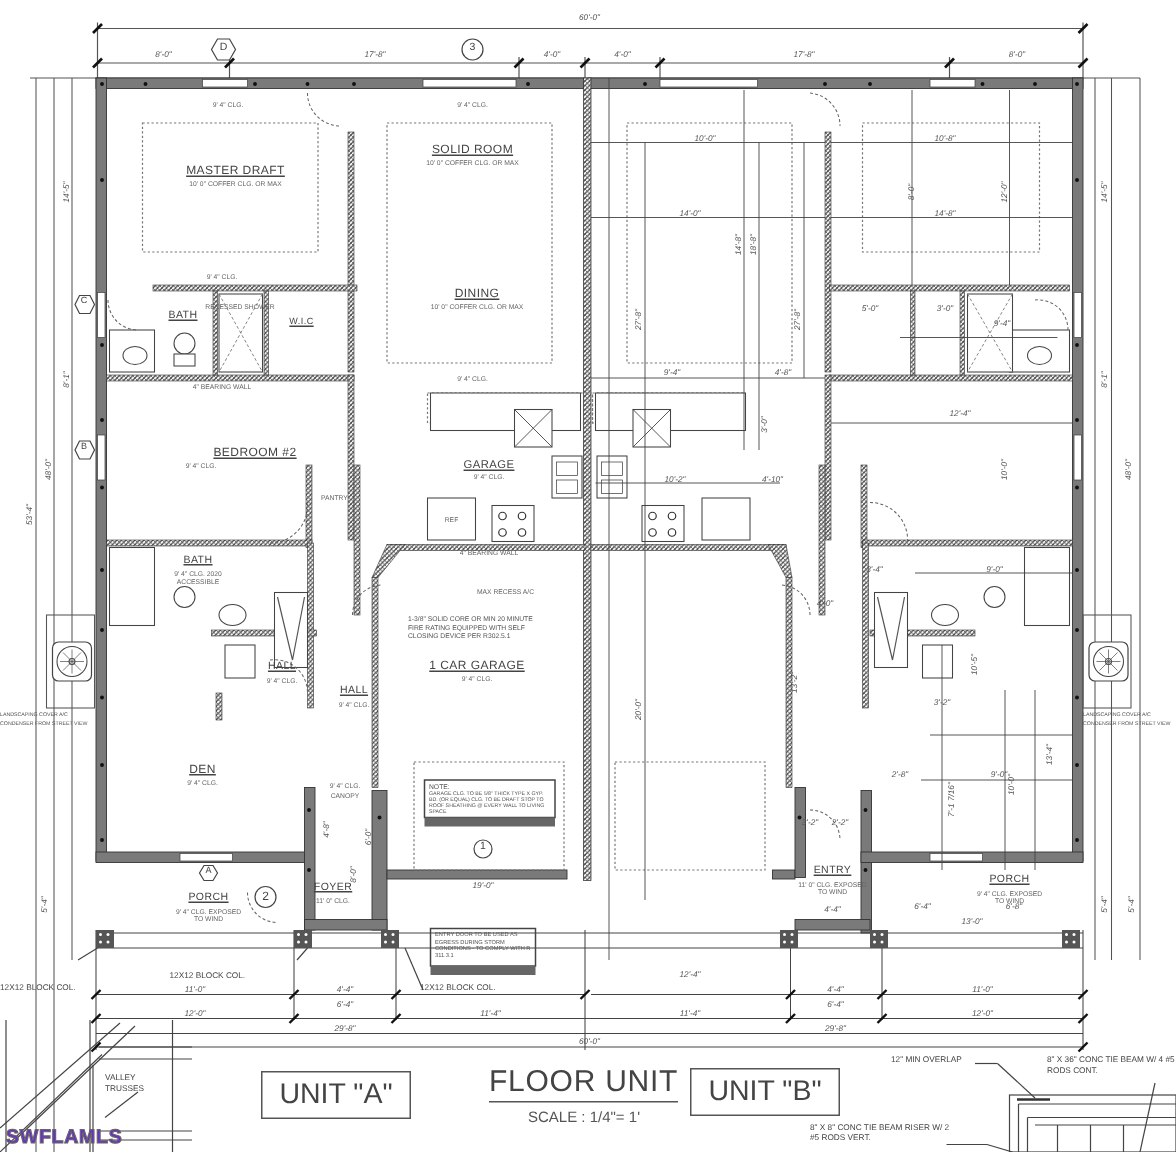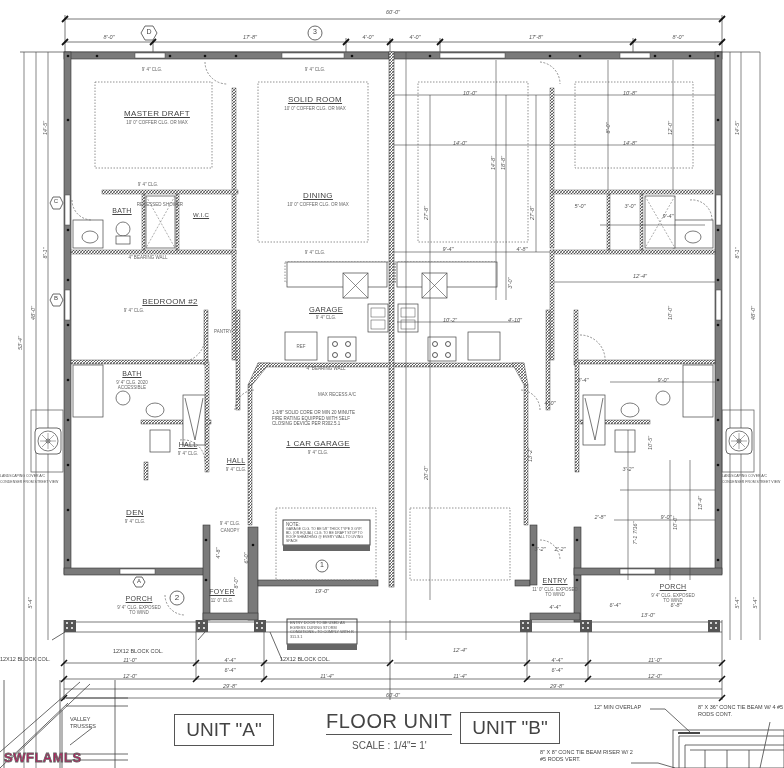"SWFLAMLS" .watermark { color: #be185d -> #6d28d9 }
